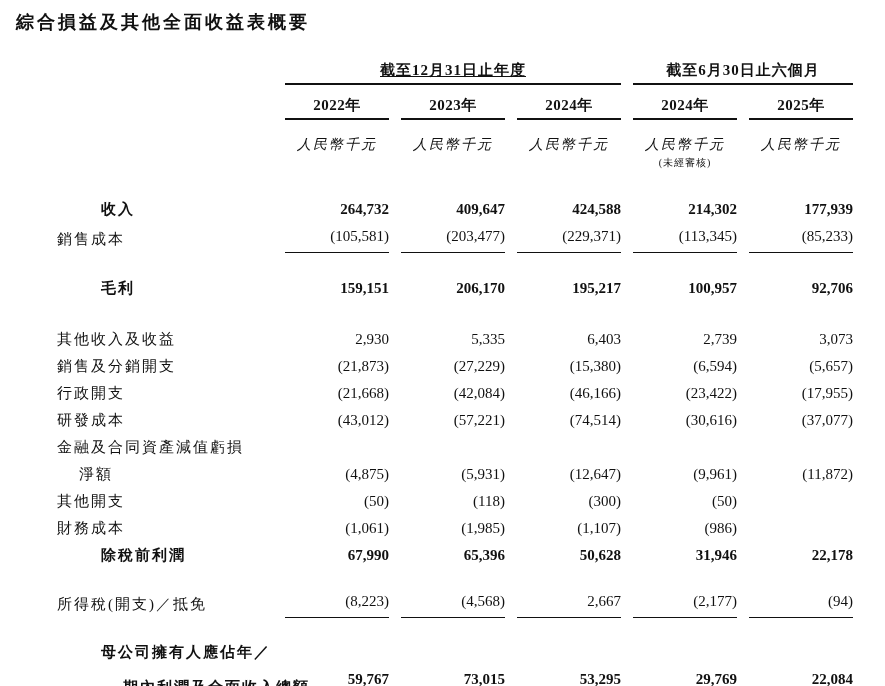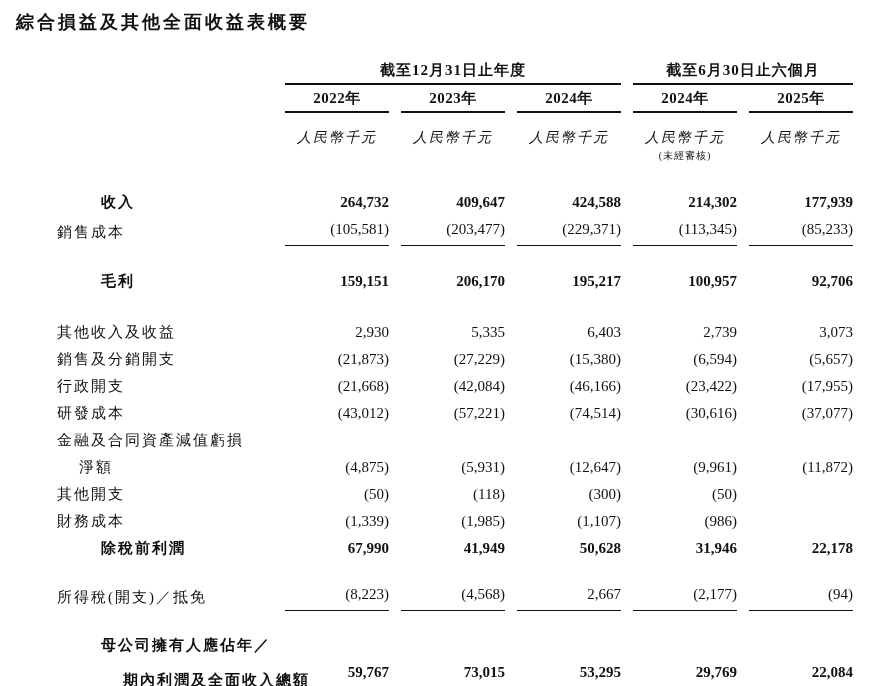"截至12月31日止年度" .span3 { text-decoration: none -> underline }
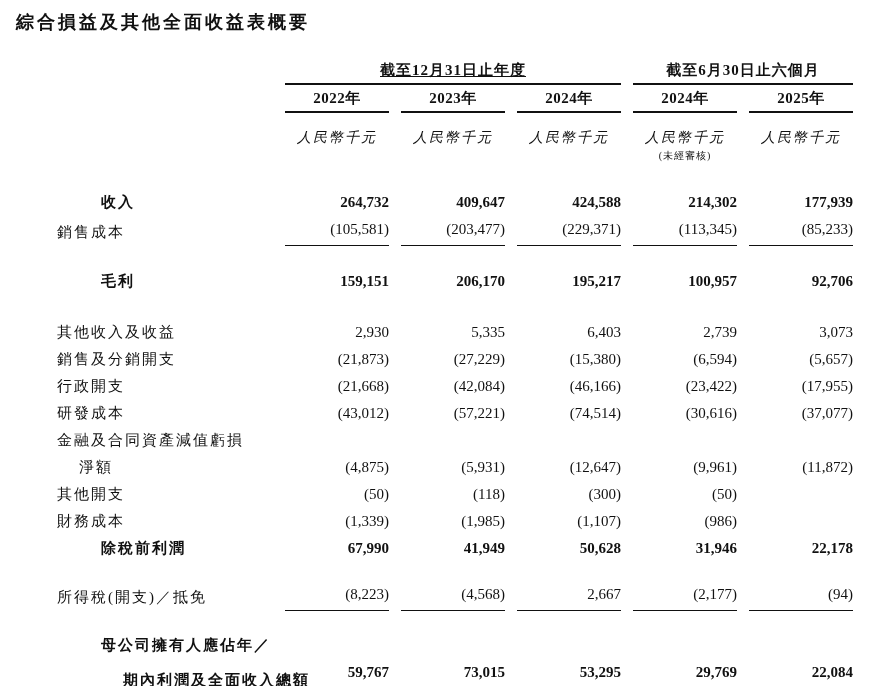"2022年" .year-row { margin-top: 3px -> 10px }
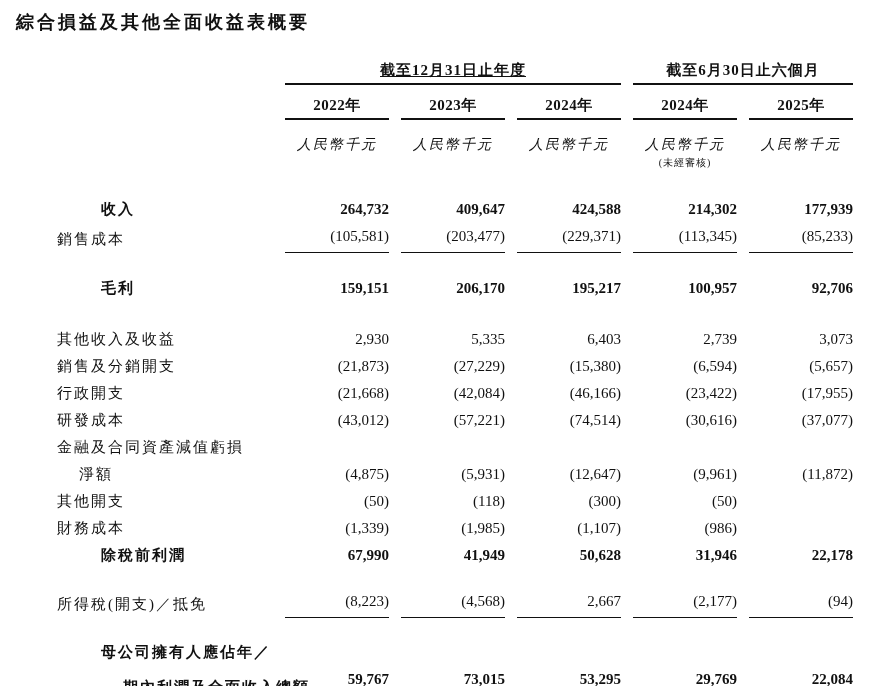"(1,339)" div.cell { text: 1,339 -> 1,061 }
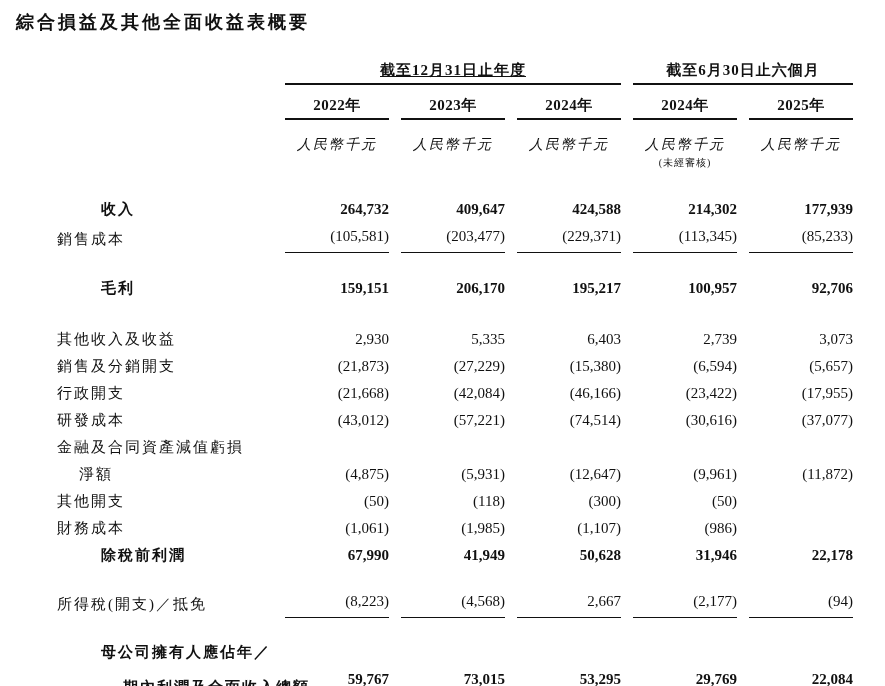"41,949" div.cell { text: 41,949 -> 65,396 }
